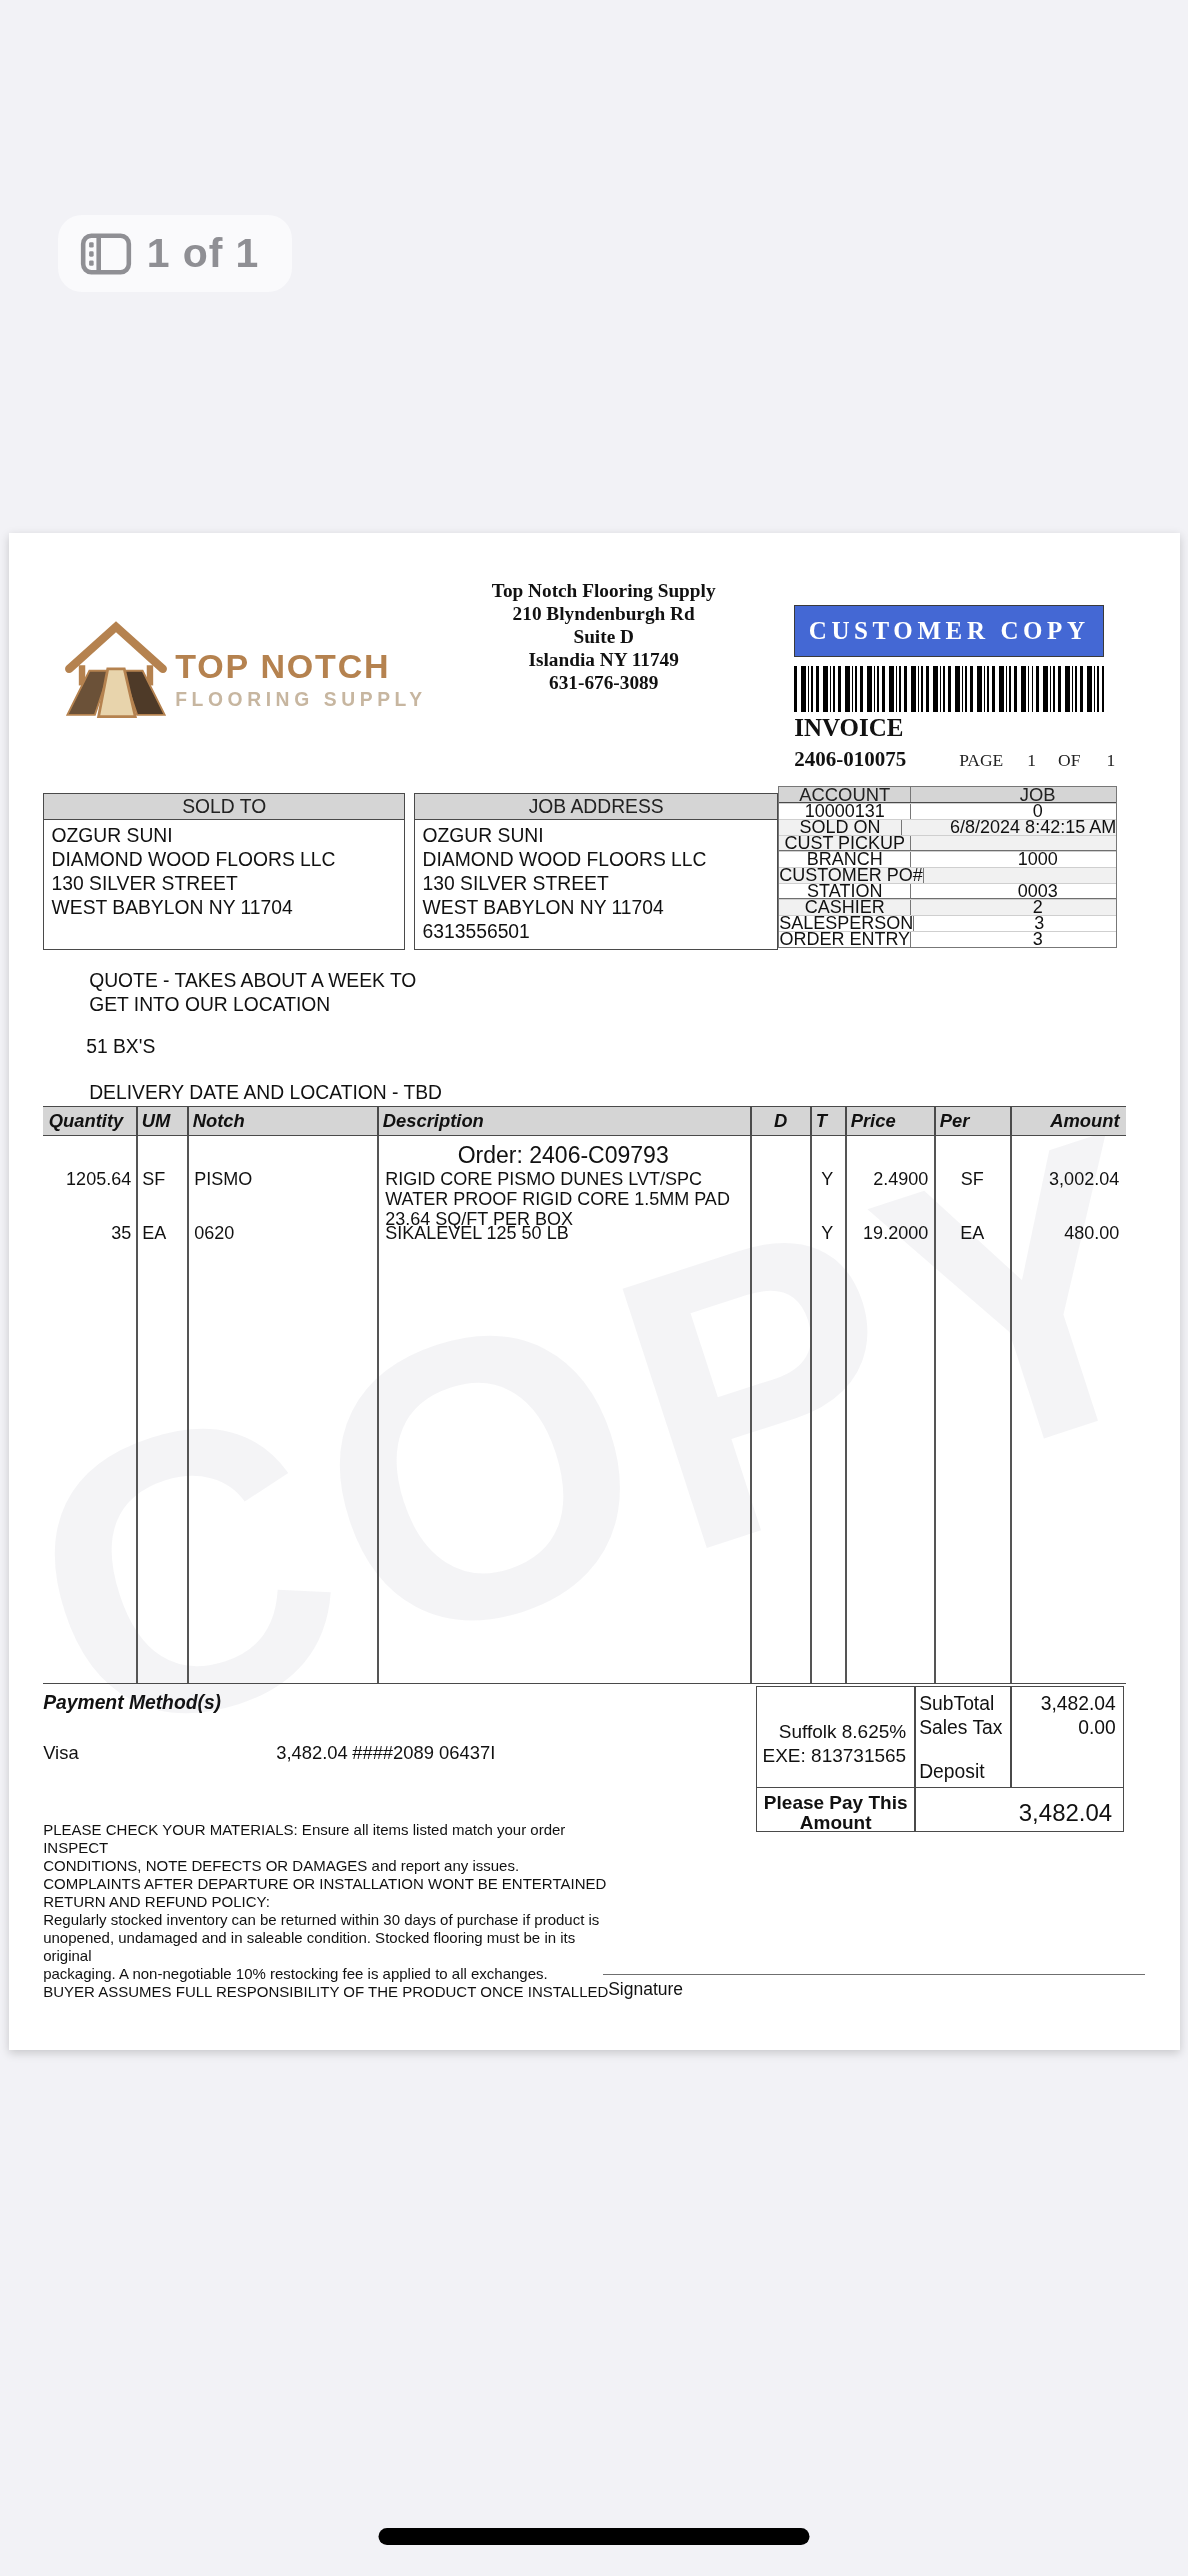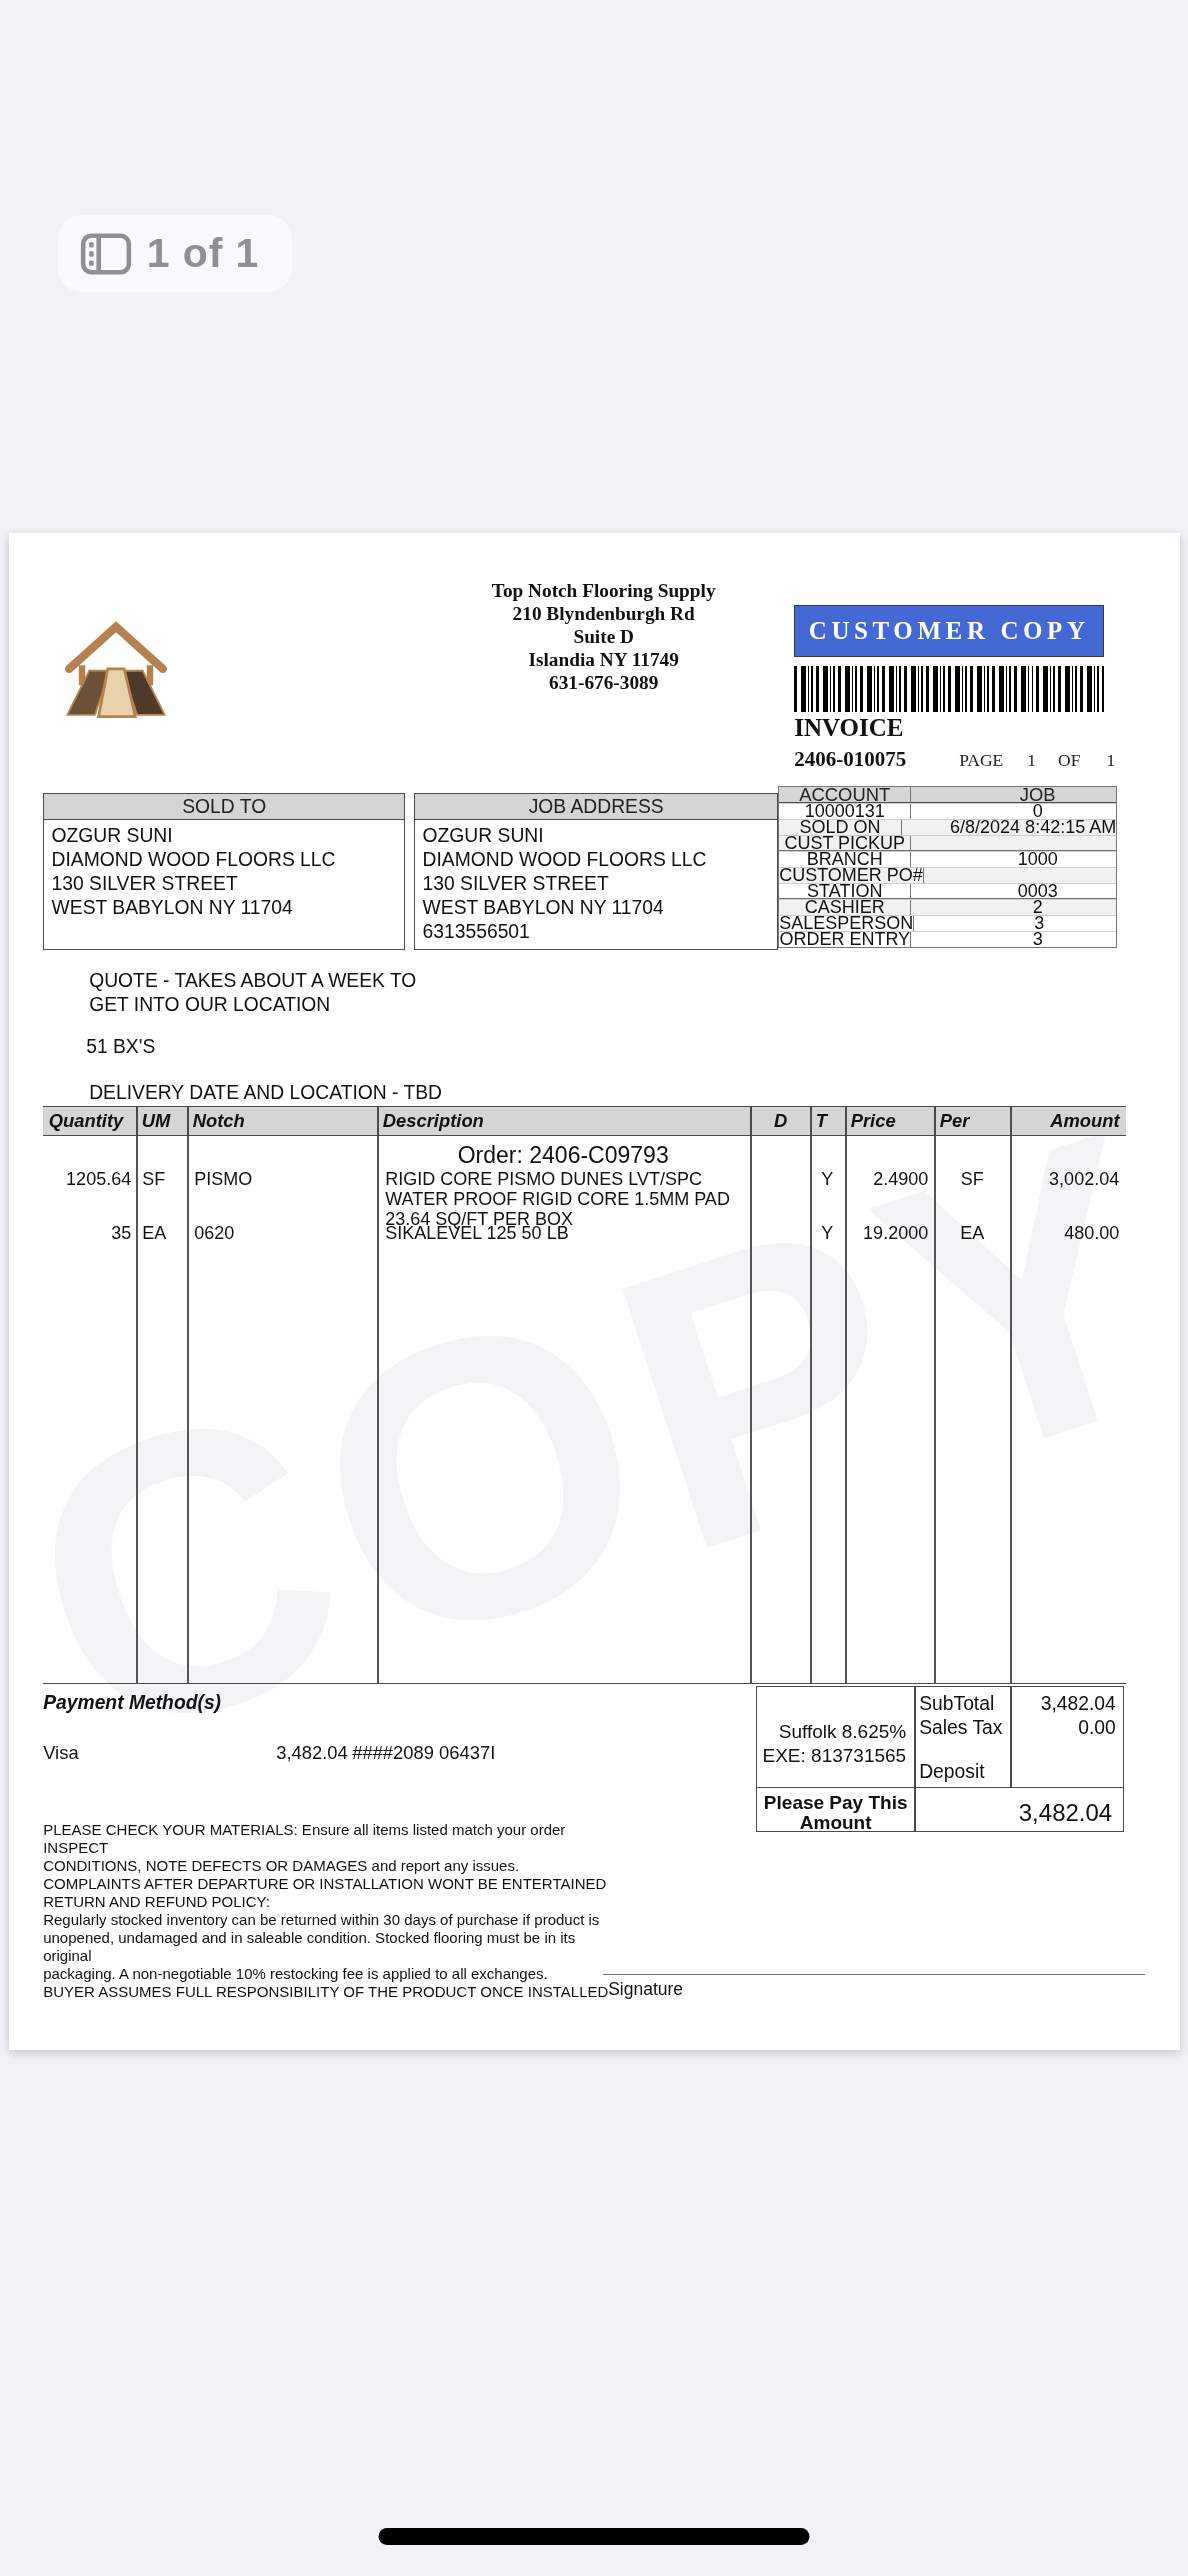"TOP NOTCH" div.abs { html: none -> <div> <div>TOP NOTCH</div> <div>FLOORING SUPPLY</div> </div> }
